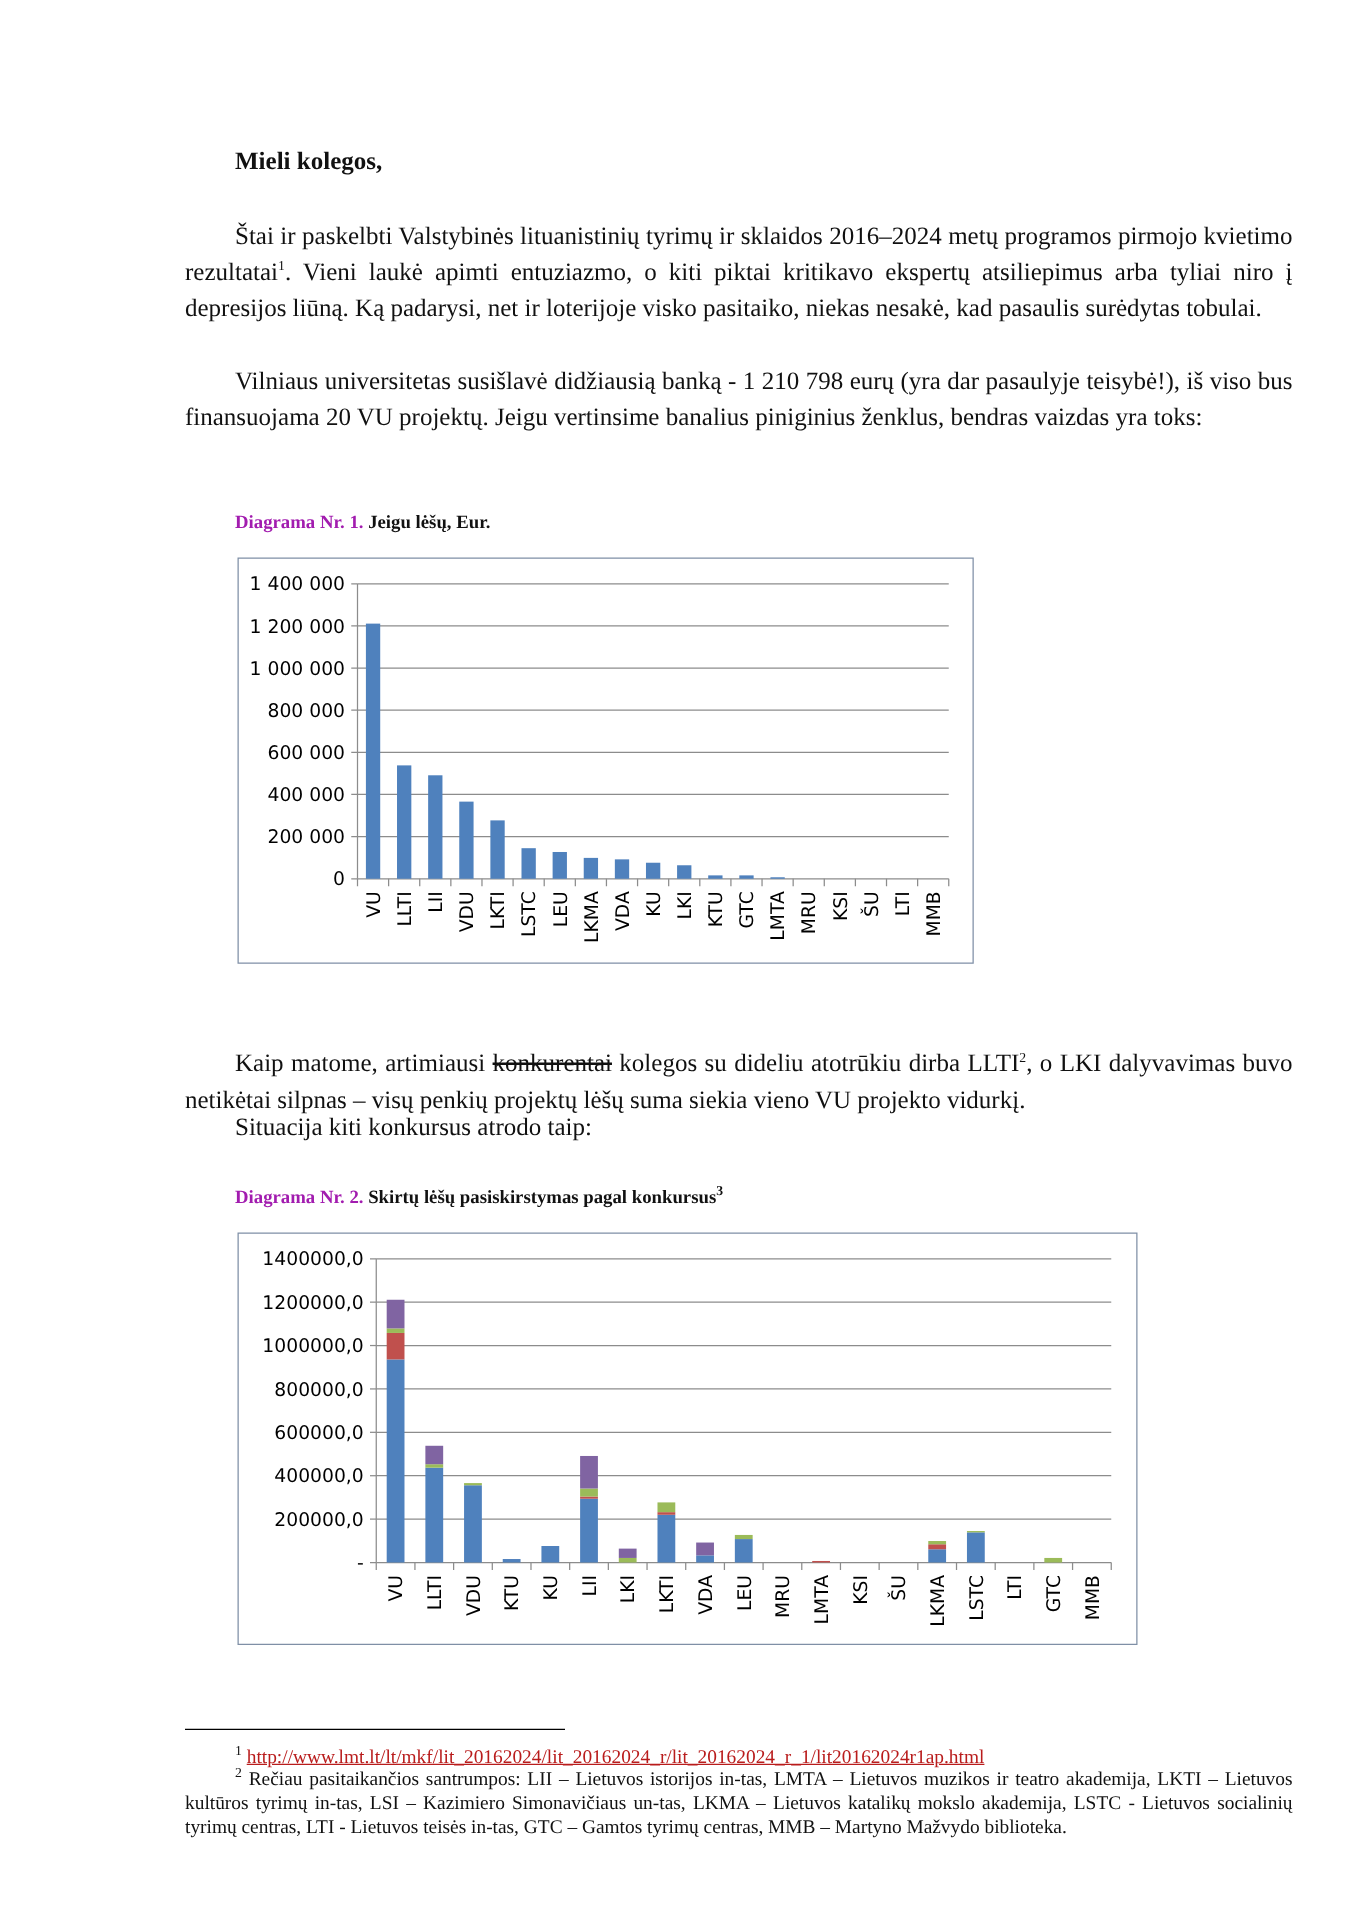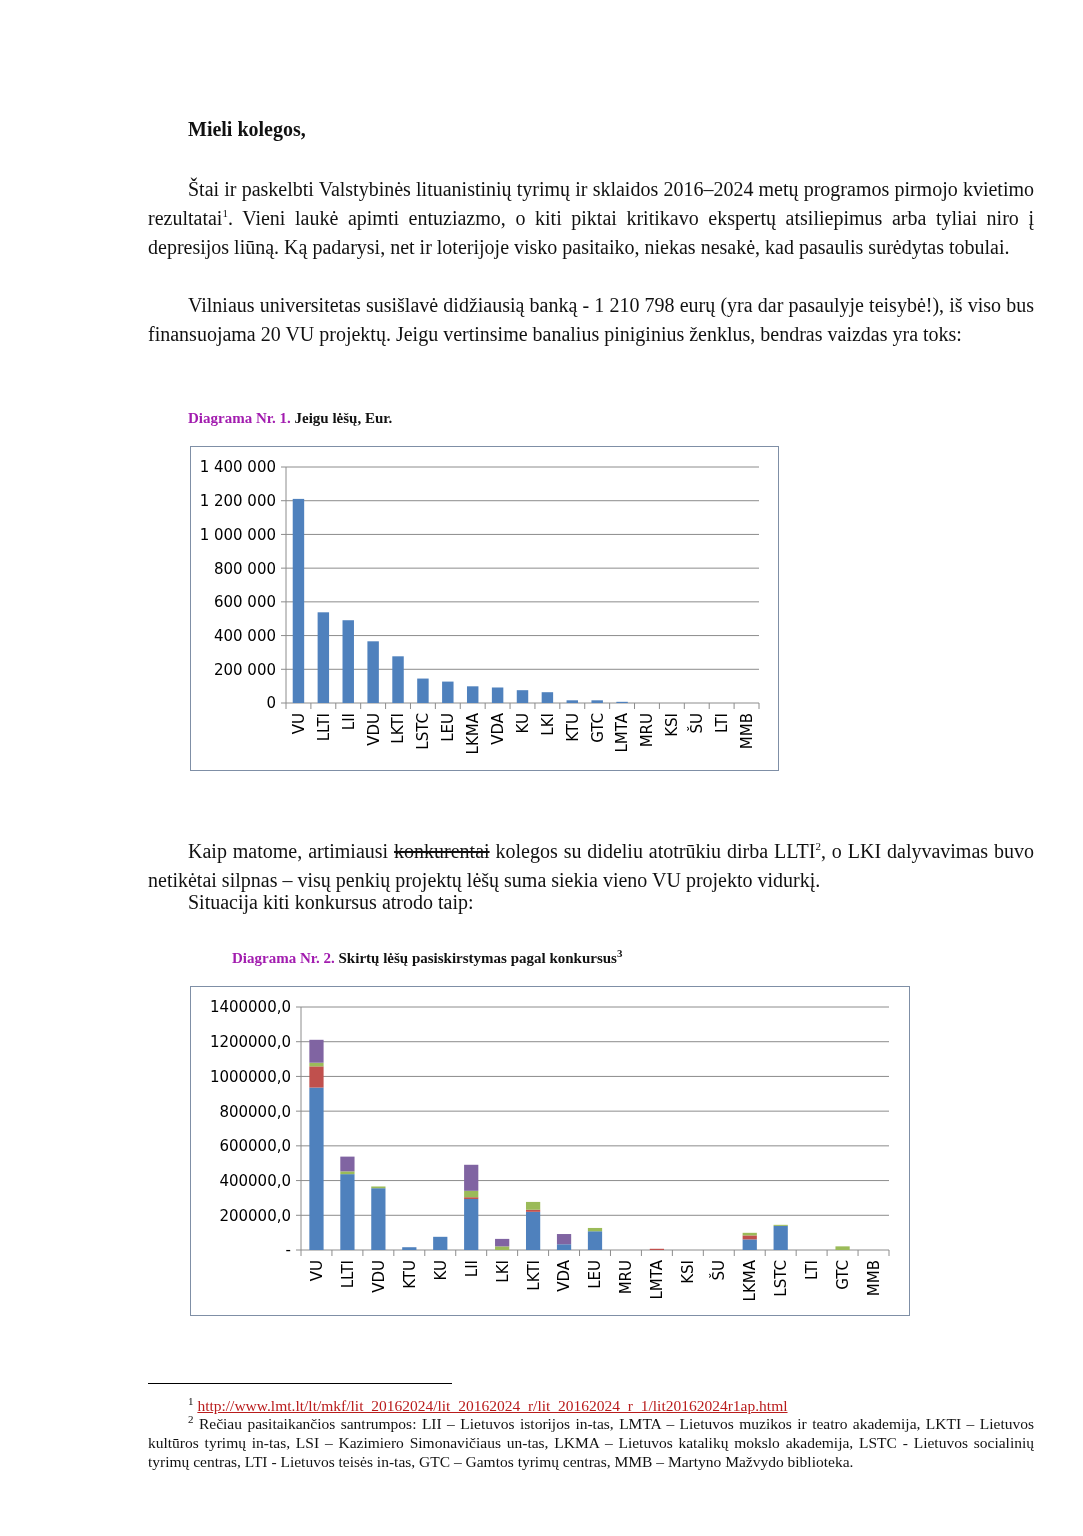"Diagrama Nr. 2. Skirtų lėšų" .cap2 { margin-left: 44px -> none }
